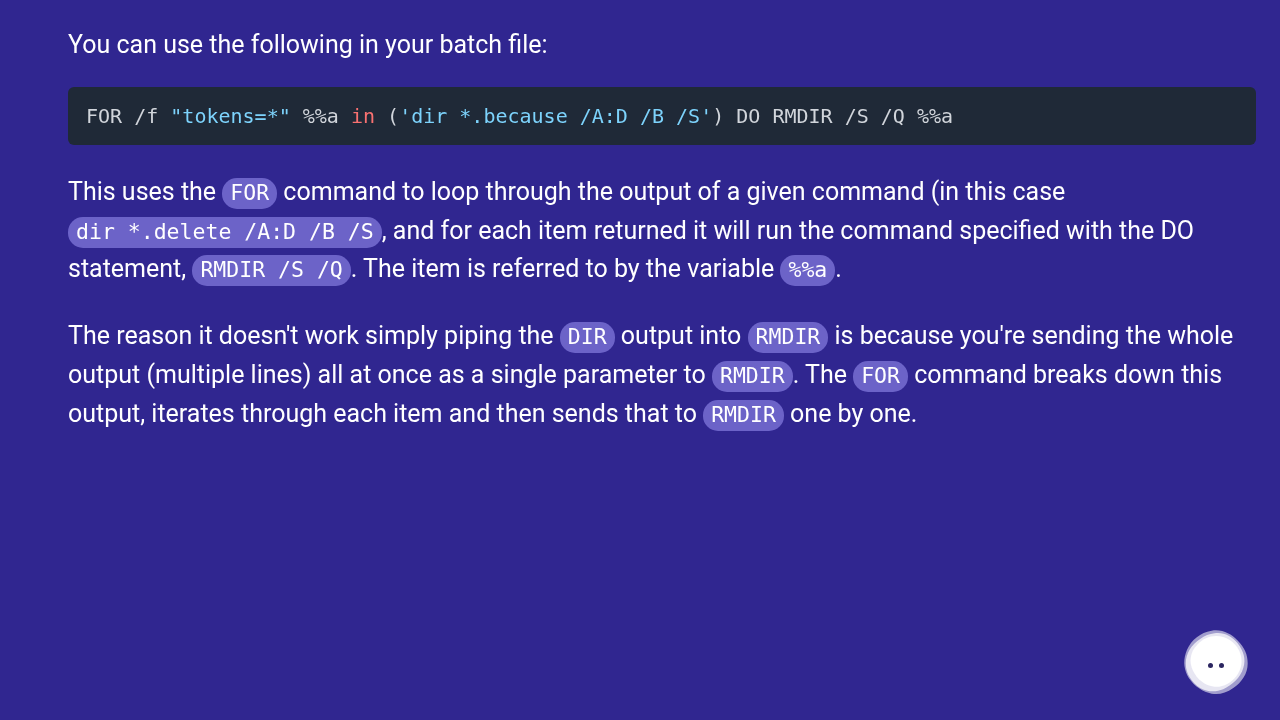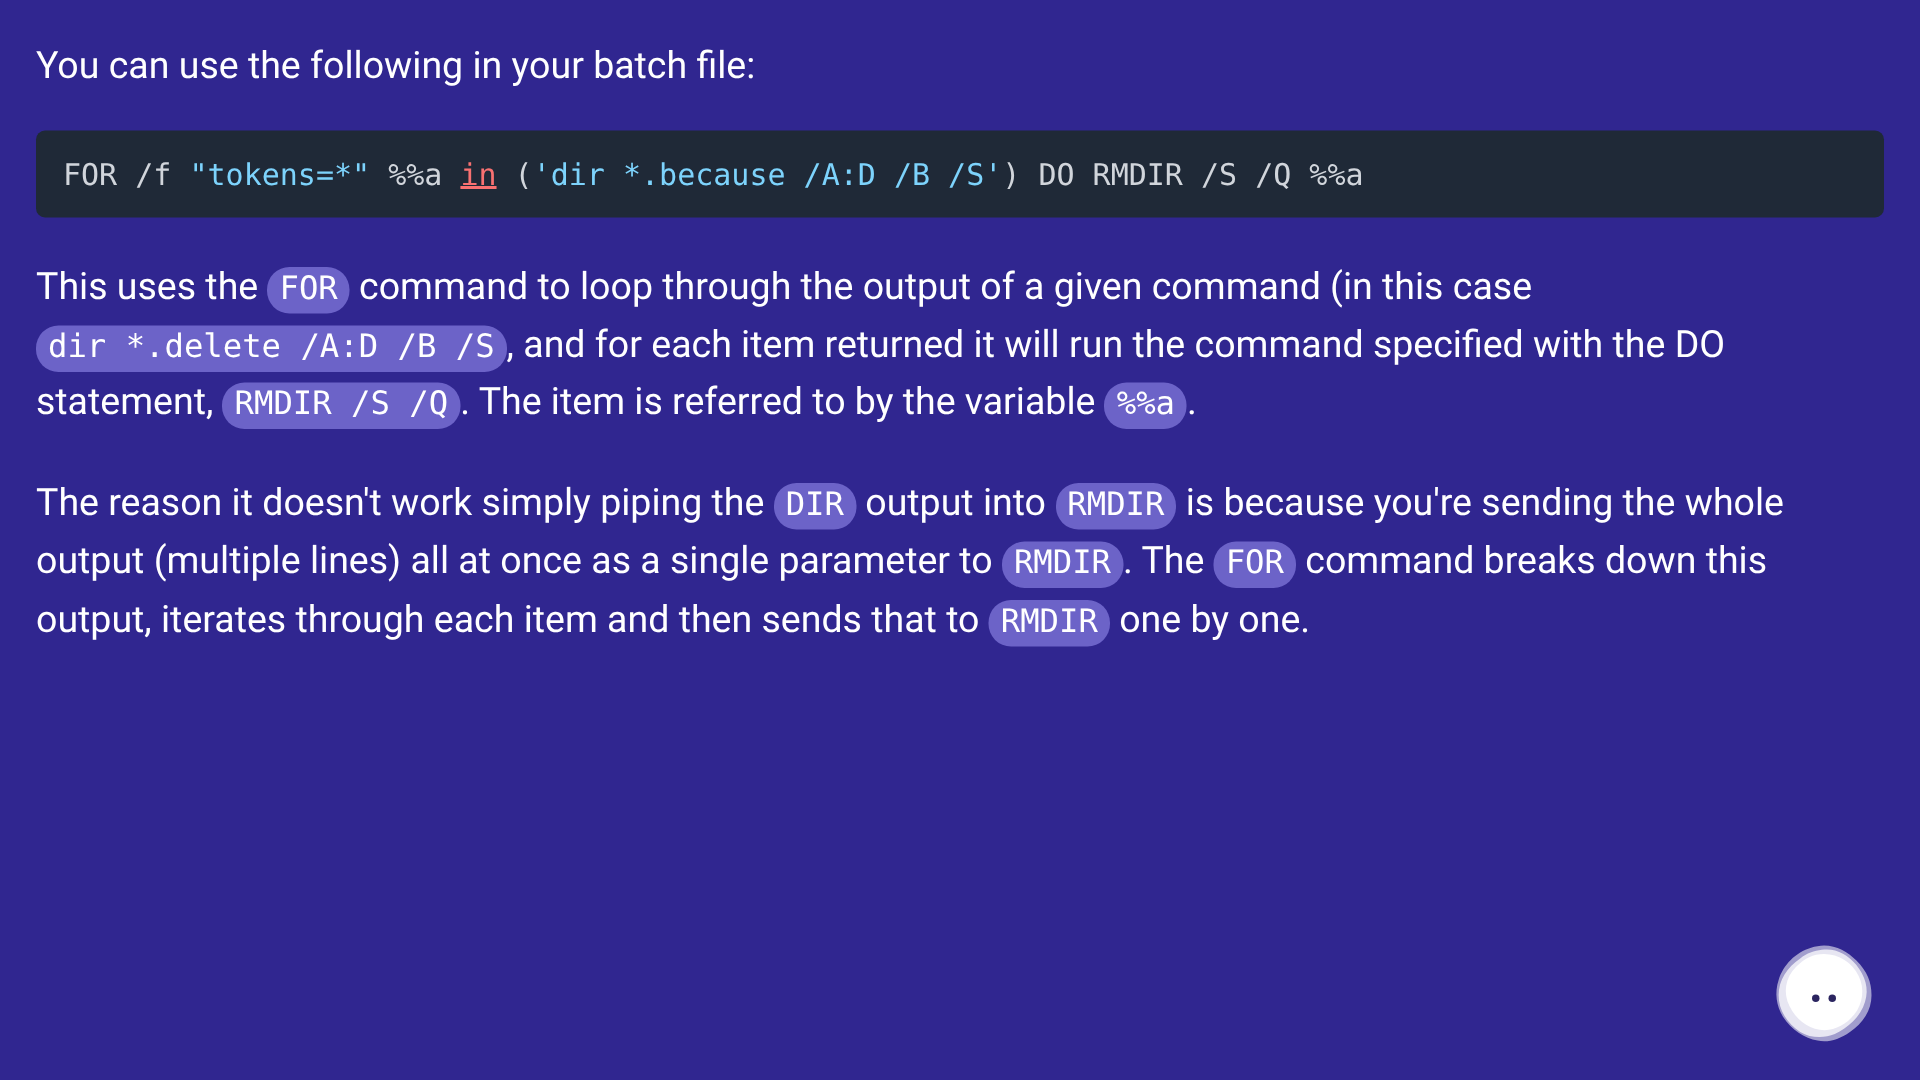"You can use the following" .page { margin-left: none -> 44px }
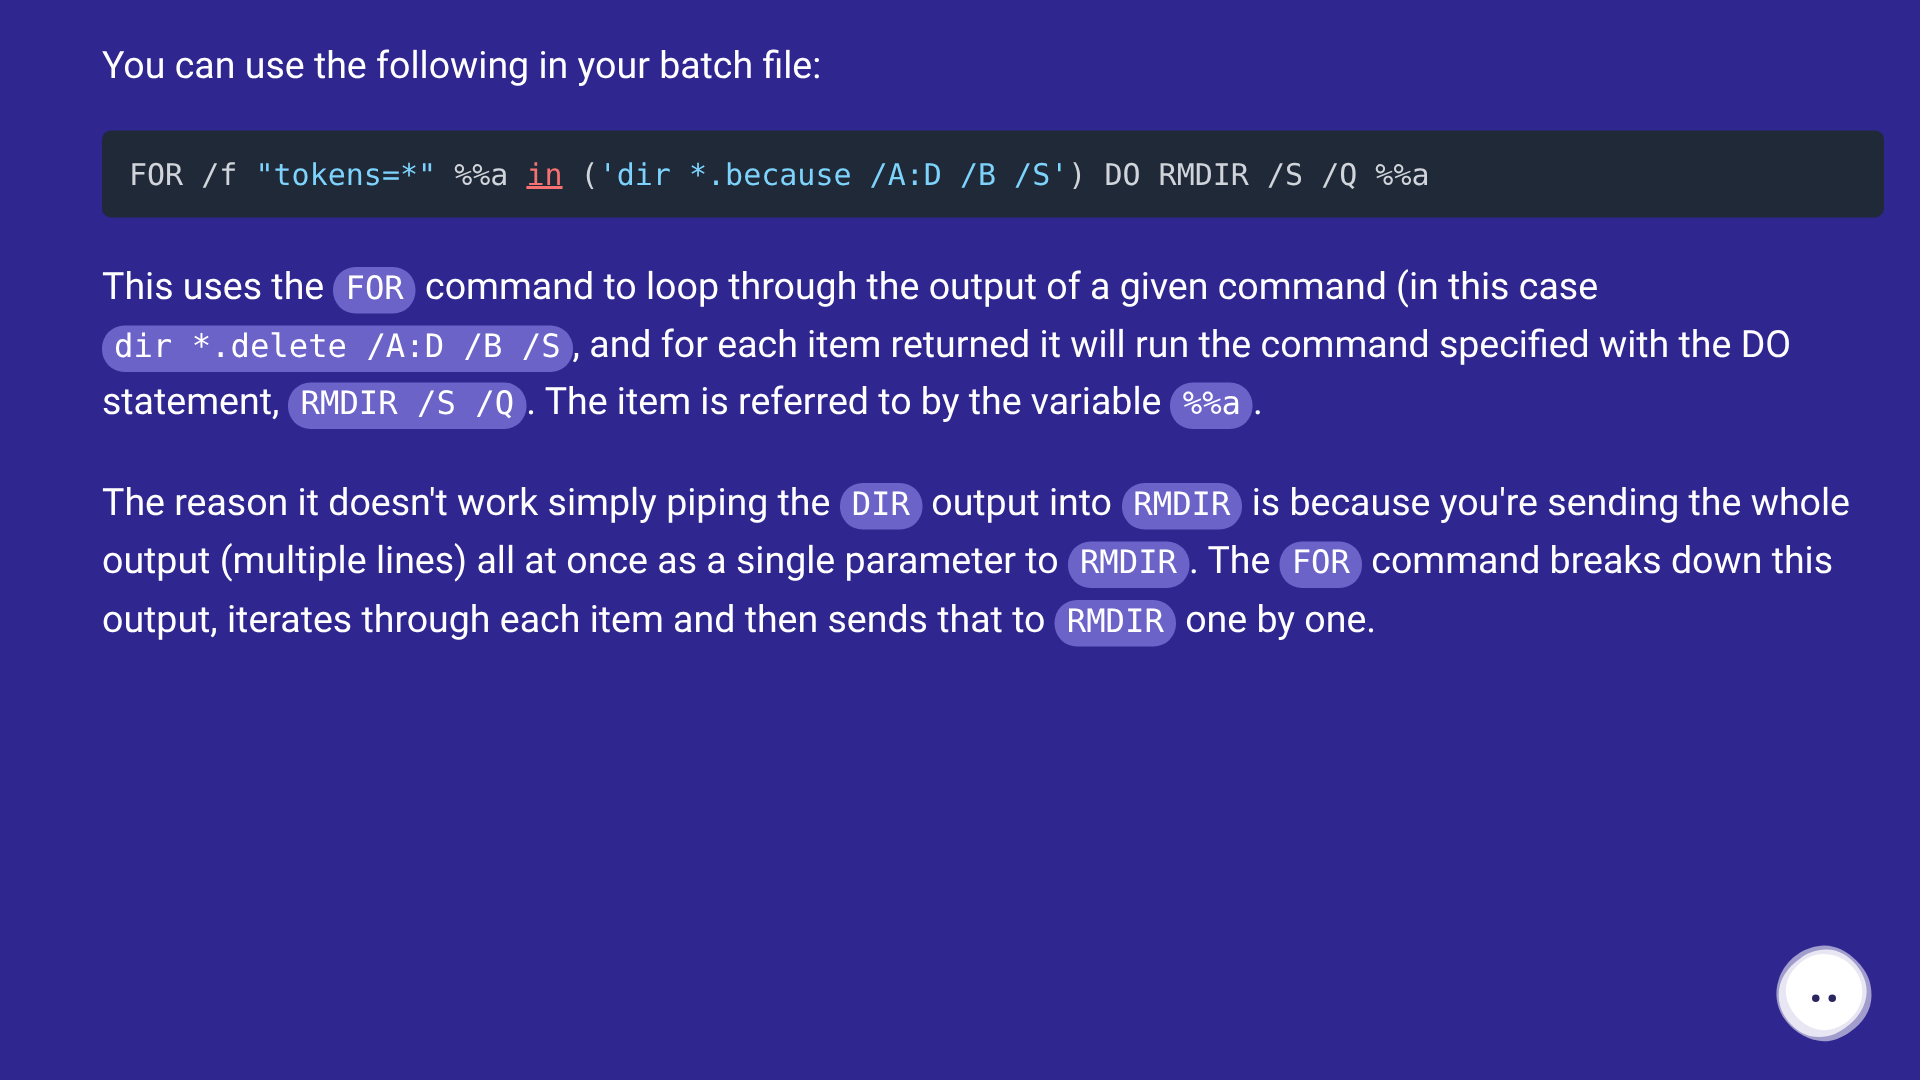"in" .codeblock .tok-kw { text-decoration: underline -> none }
